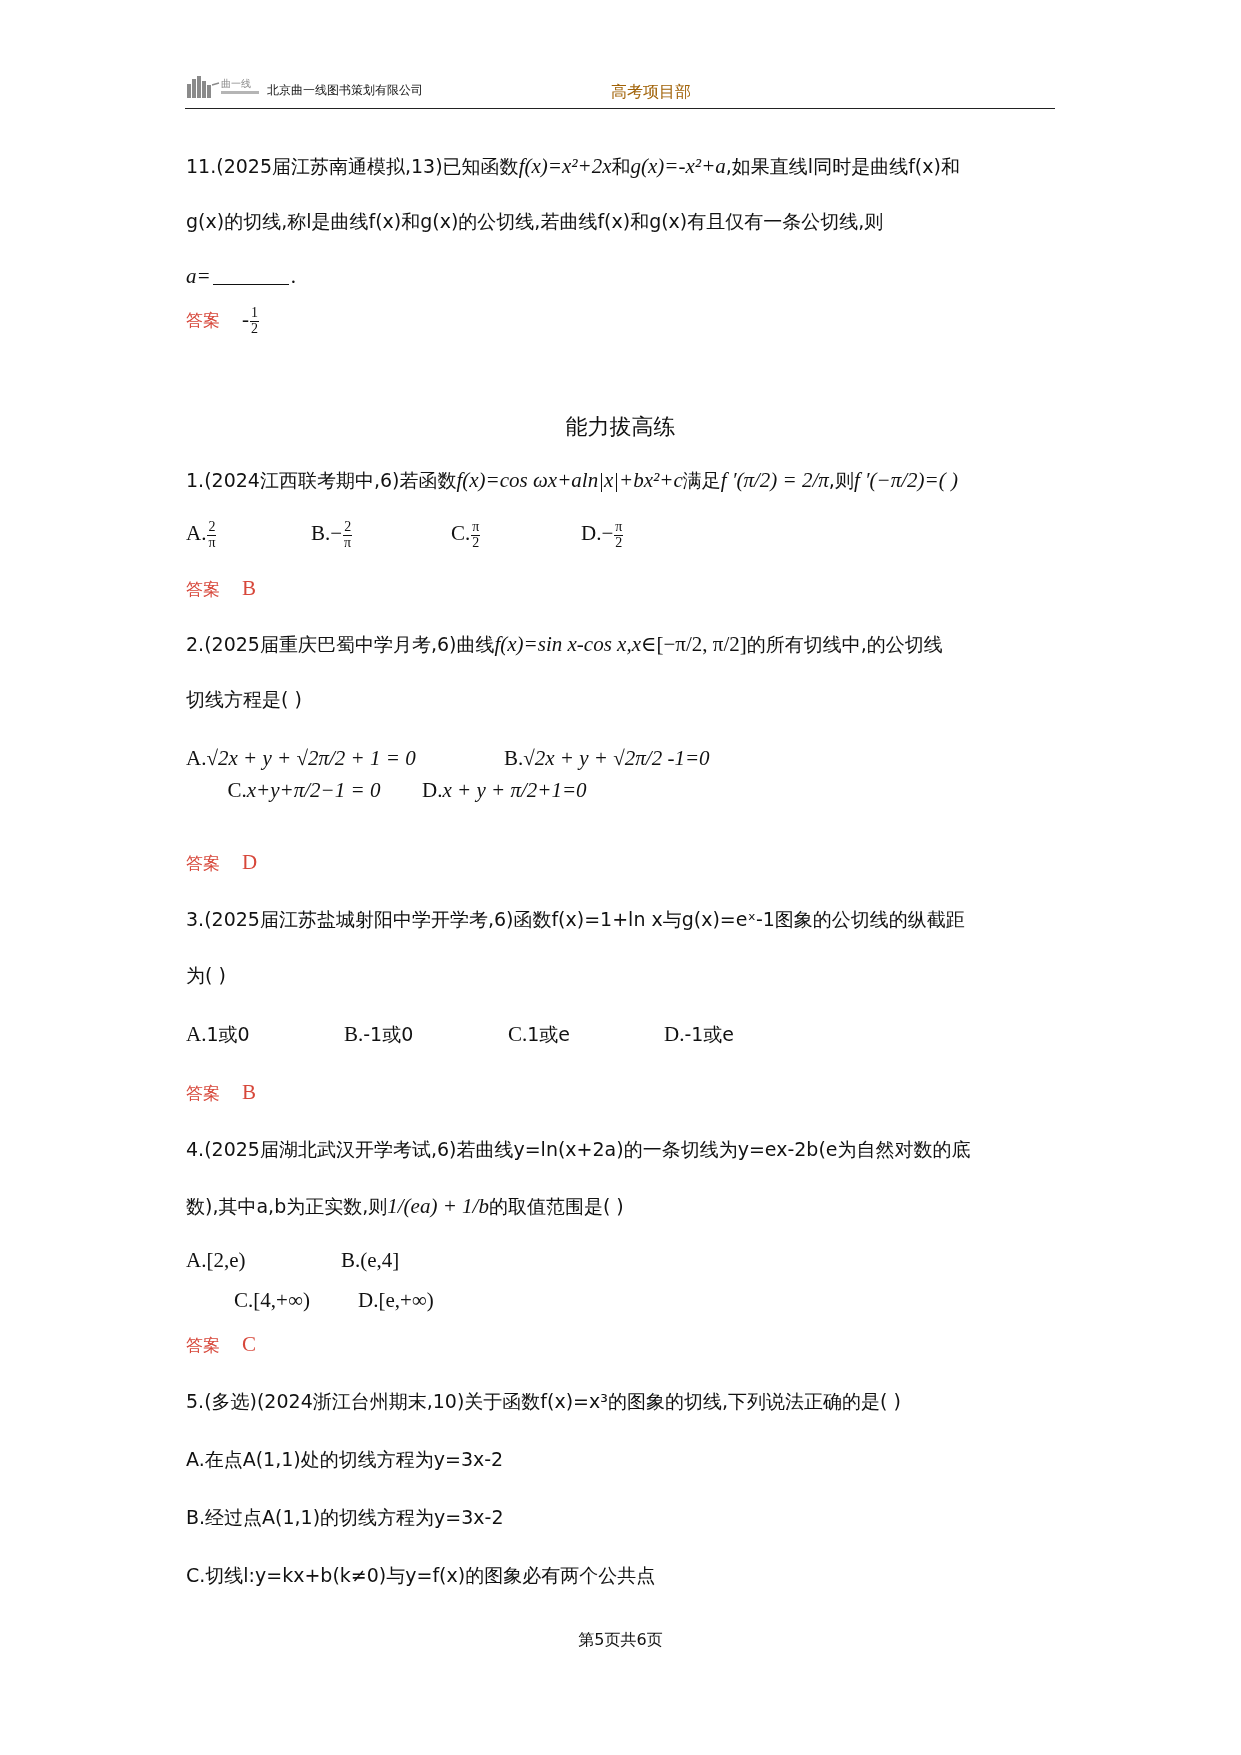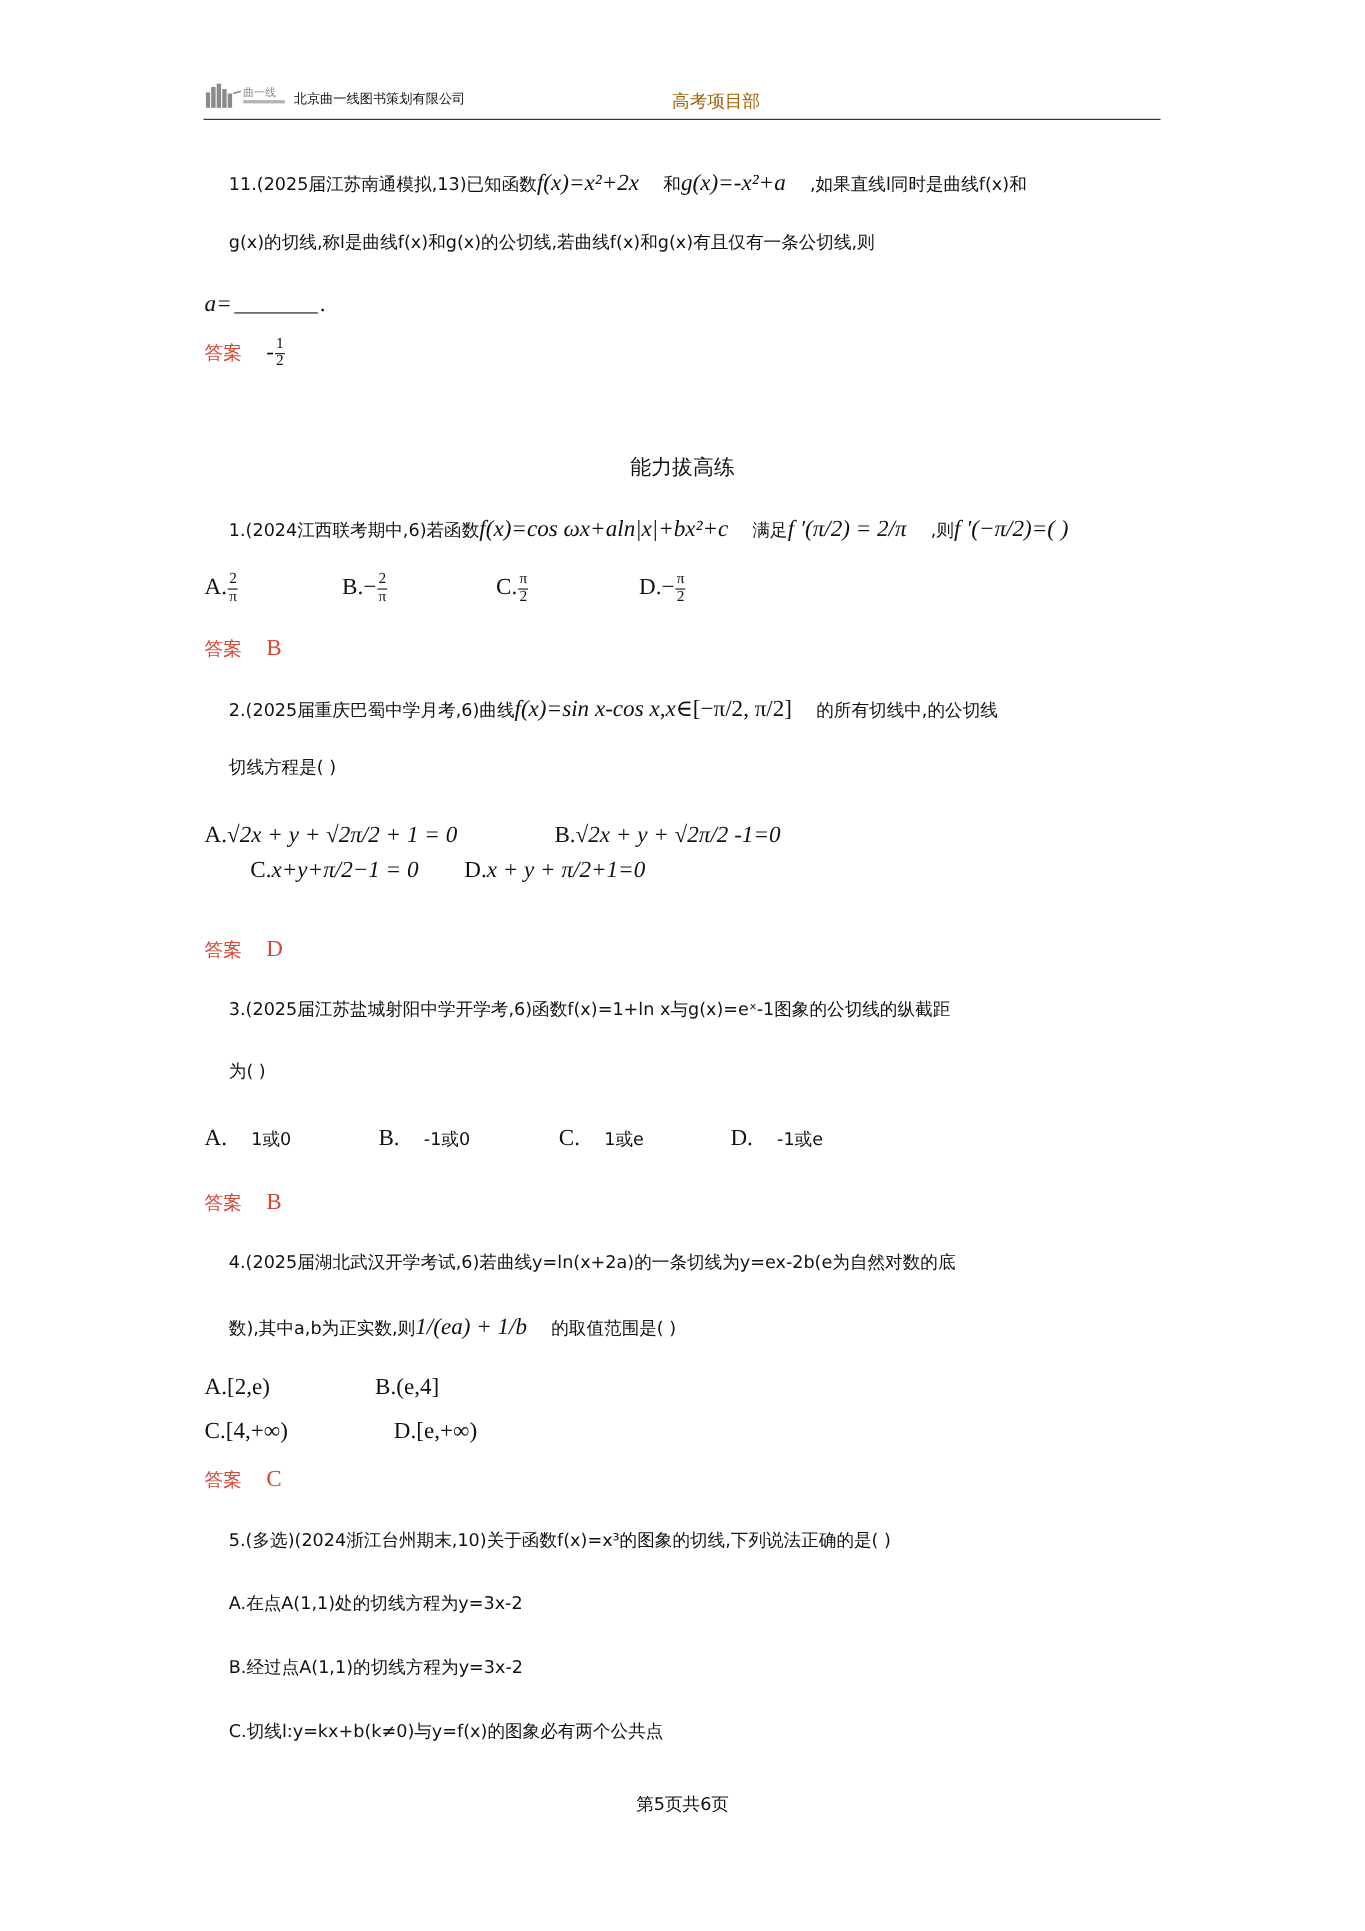"11.(2025届江苏南通模拟,13)已知函数" .cjk { font-size: 16px -> 19px; margin-left: 22px -> none }
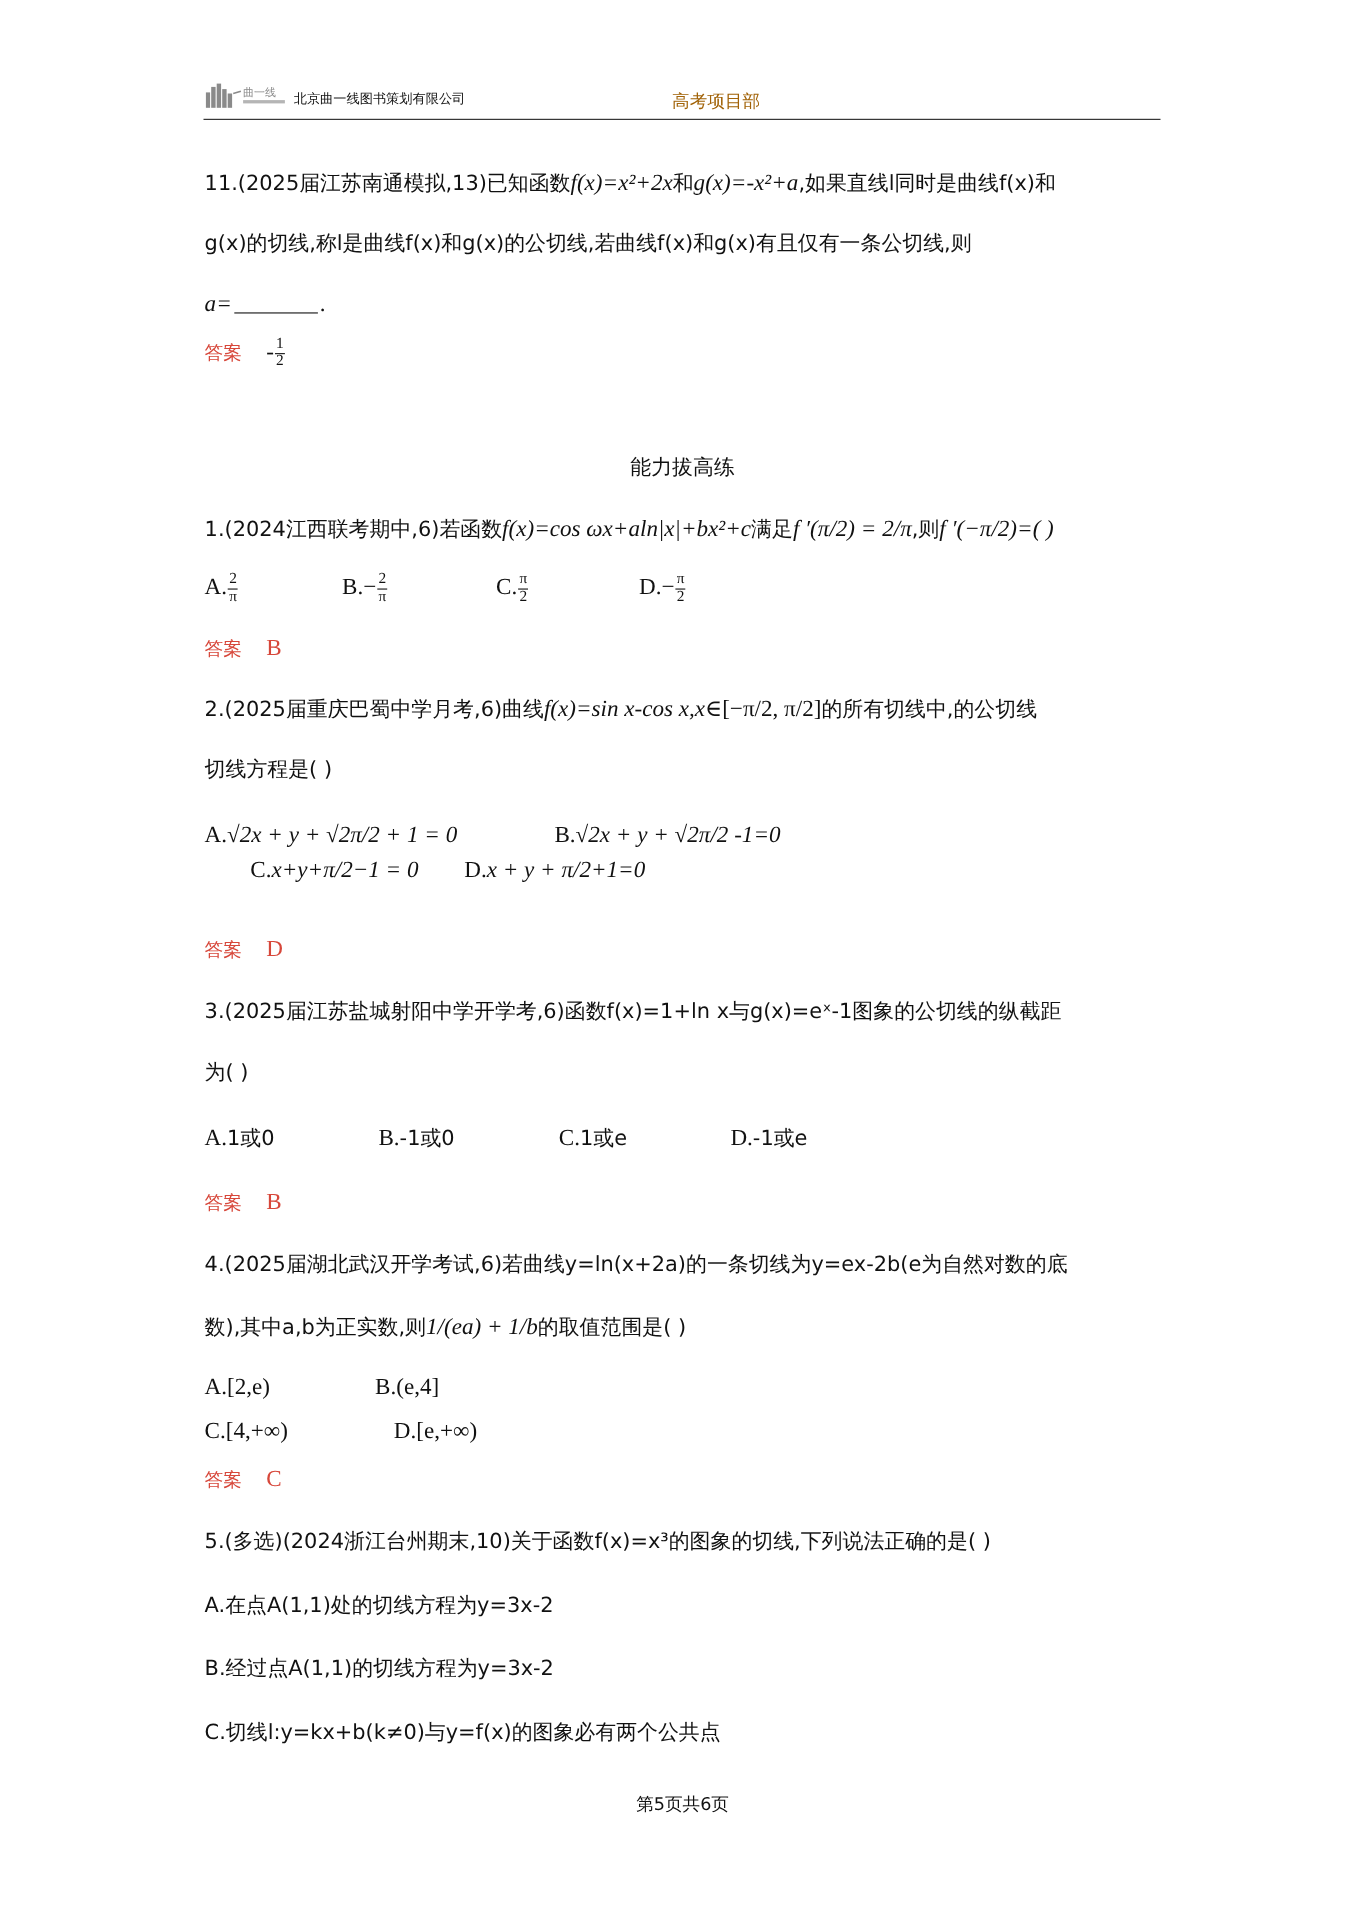"能力拔高练" .section-title { font-size: 19px -> 22px }
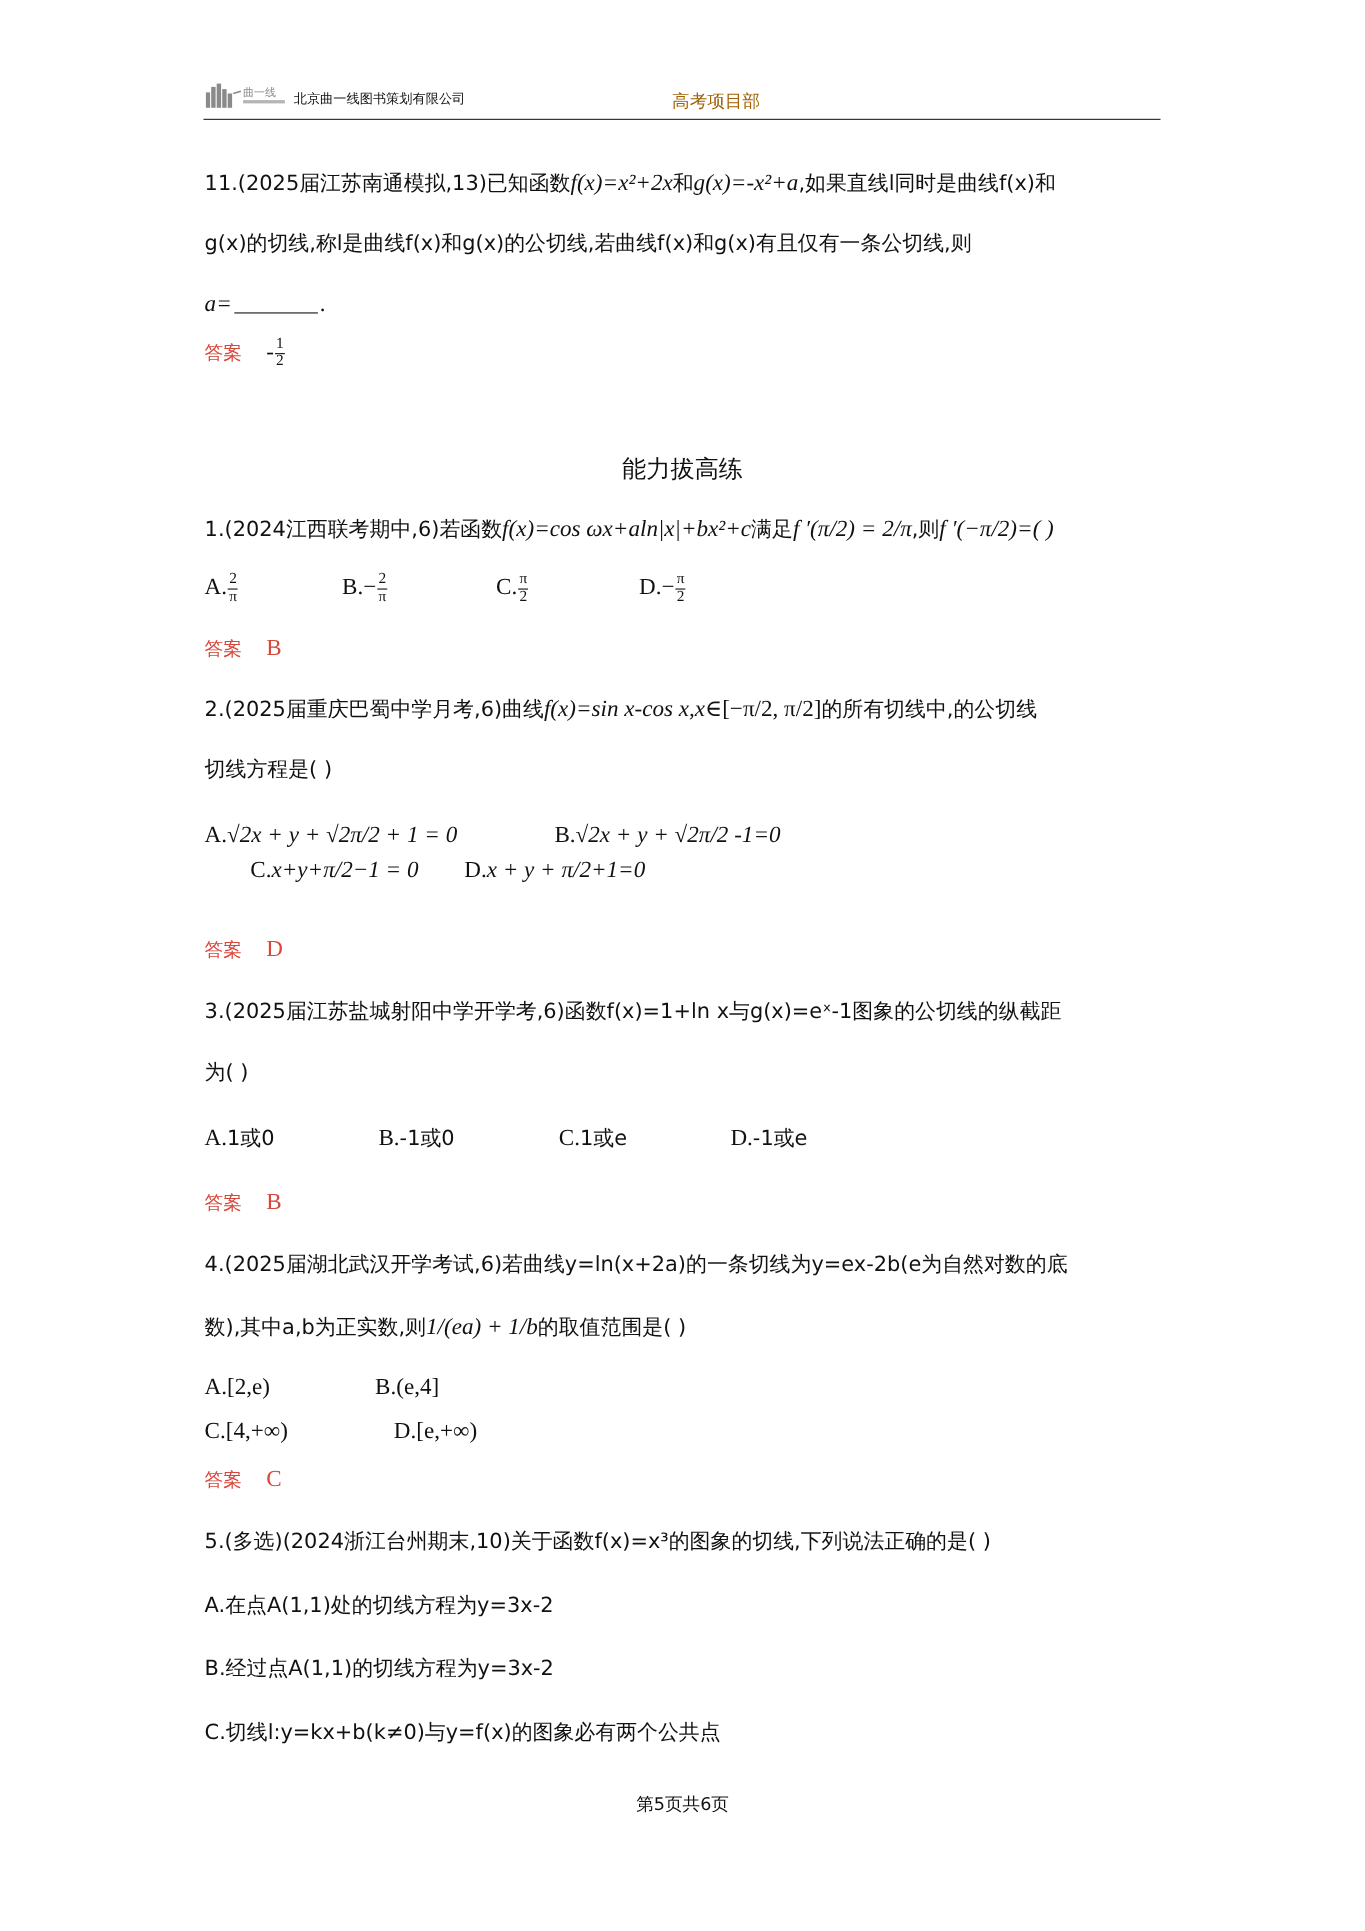"C.[4,+∞) D.[e,+∞)" div.abs { text-align: none -> center }
